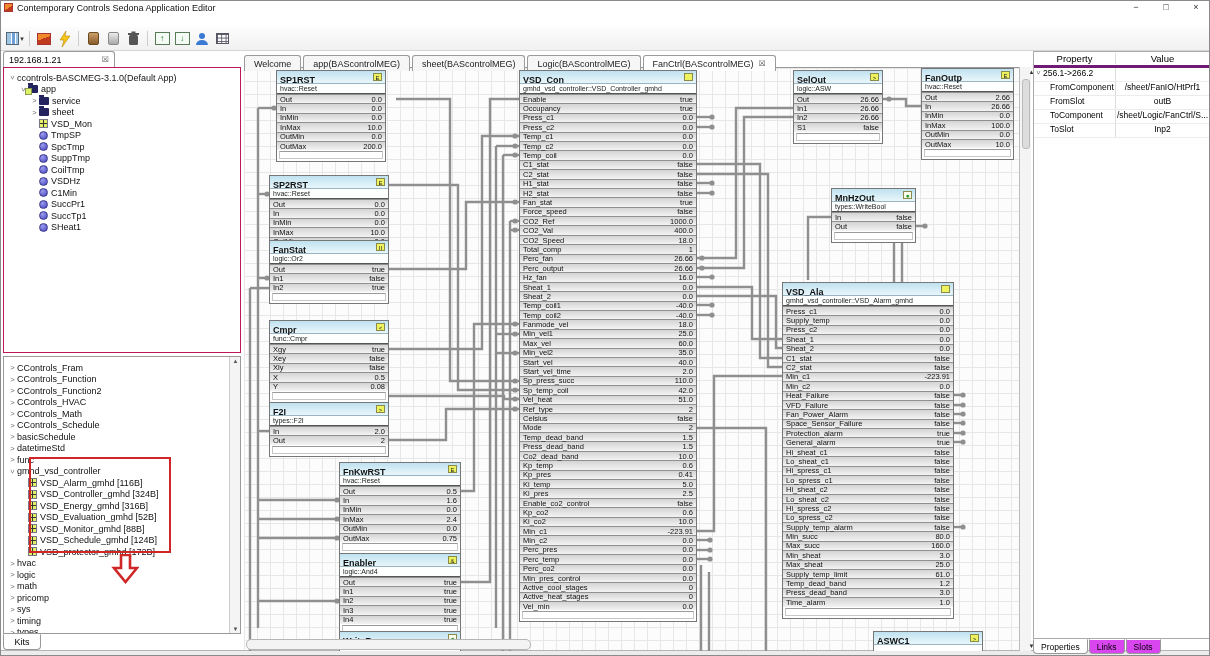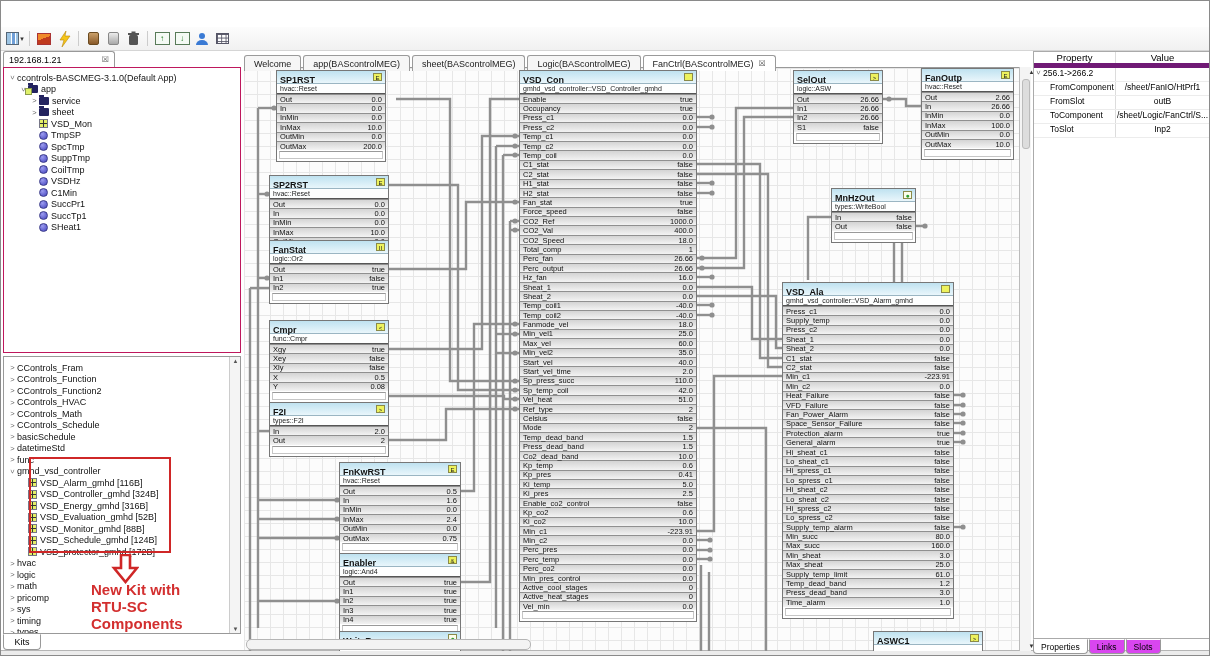"Contemporary Controls Sedona Application" div { html: none -> <div> <span></span> <span>Contemporary Controls Sedona Application Editor</span> <div> <span>−</span> <span>□</span> <span>×</span> </div> </div> }
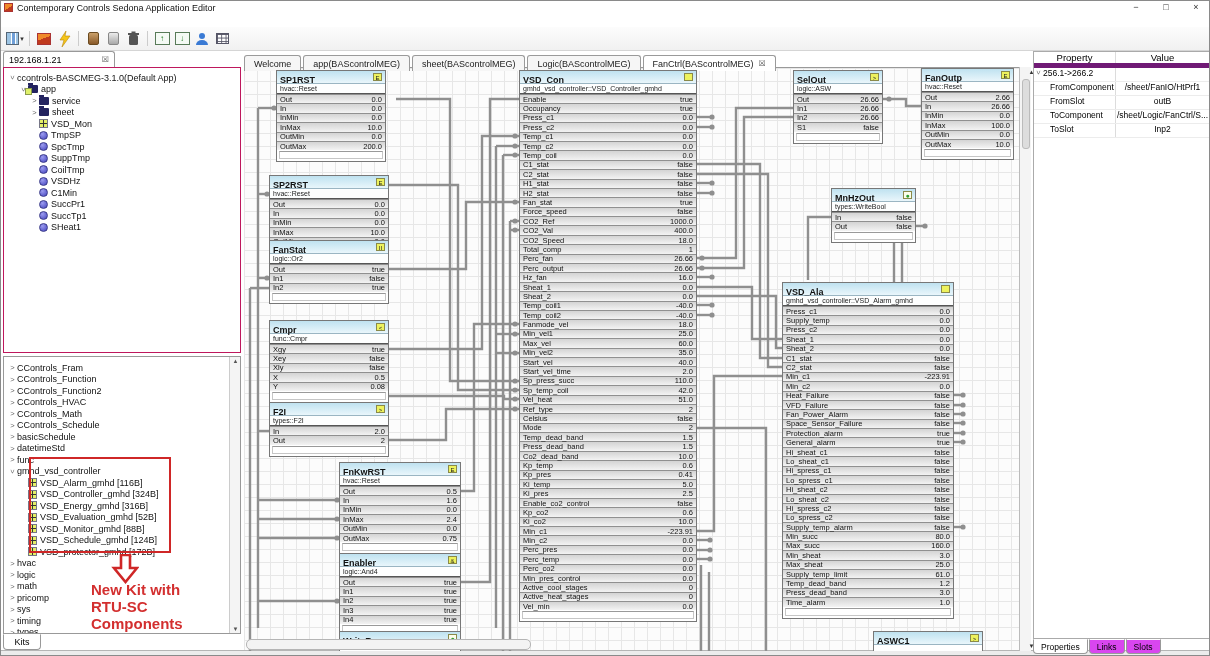"Property" #prop-head { border-bottom: 5px solid #701a75 -> 3px solid #701a75 }
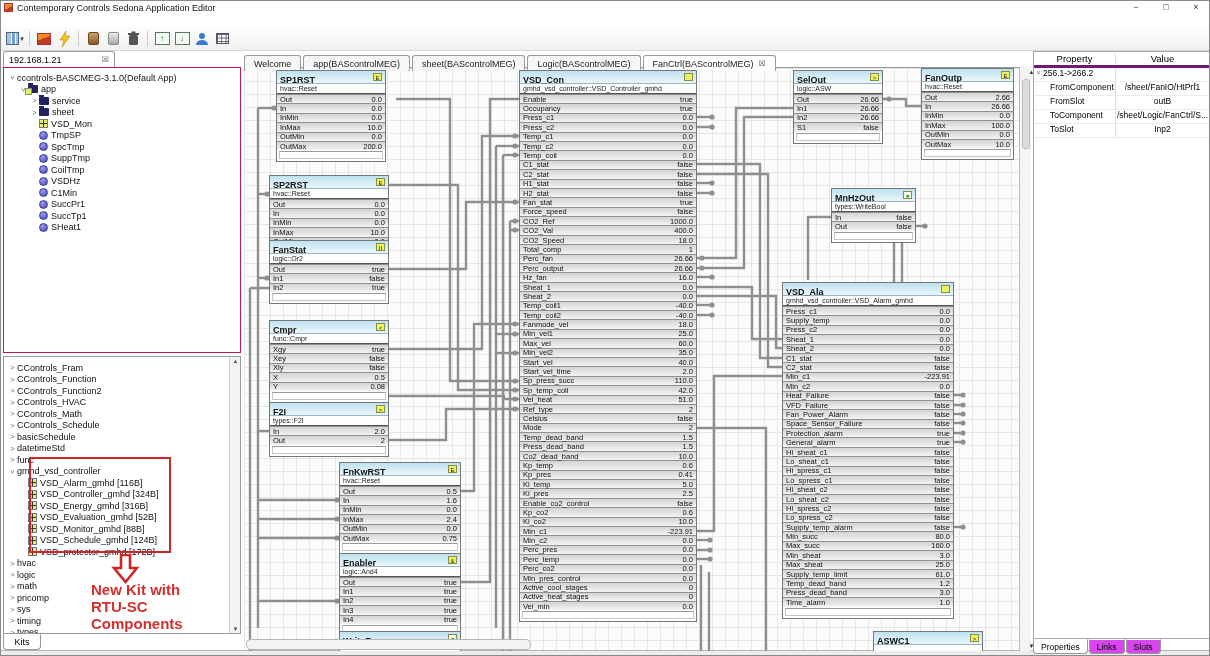"New Kit with" div { html: <div> <div>New Kit with</div> <div>RTU-SC</div> <div>Components</div> </div> -> none }
